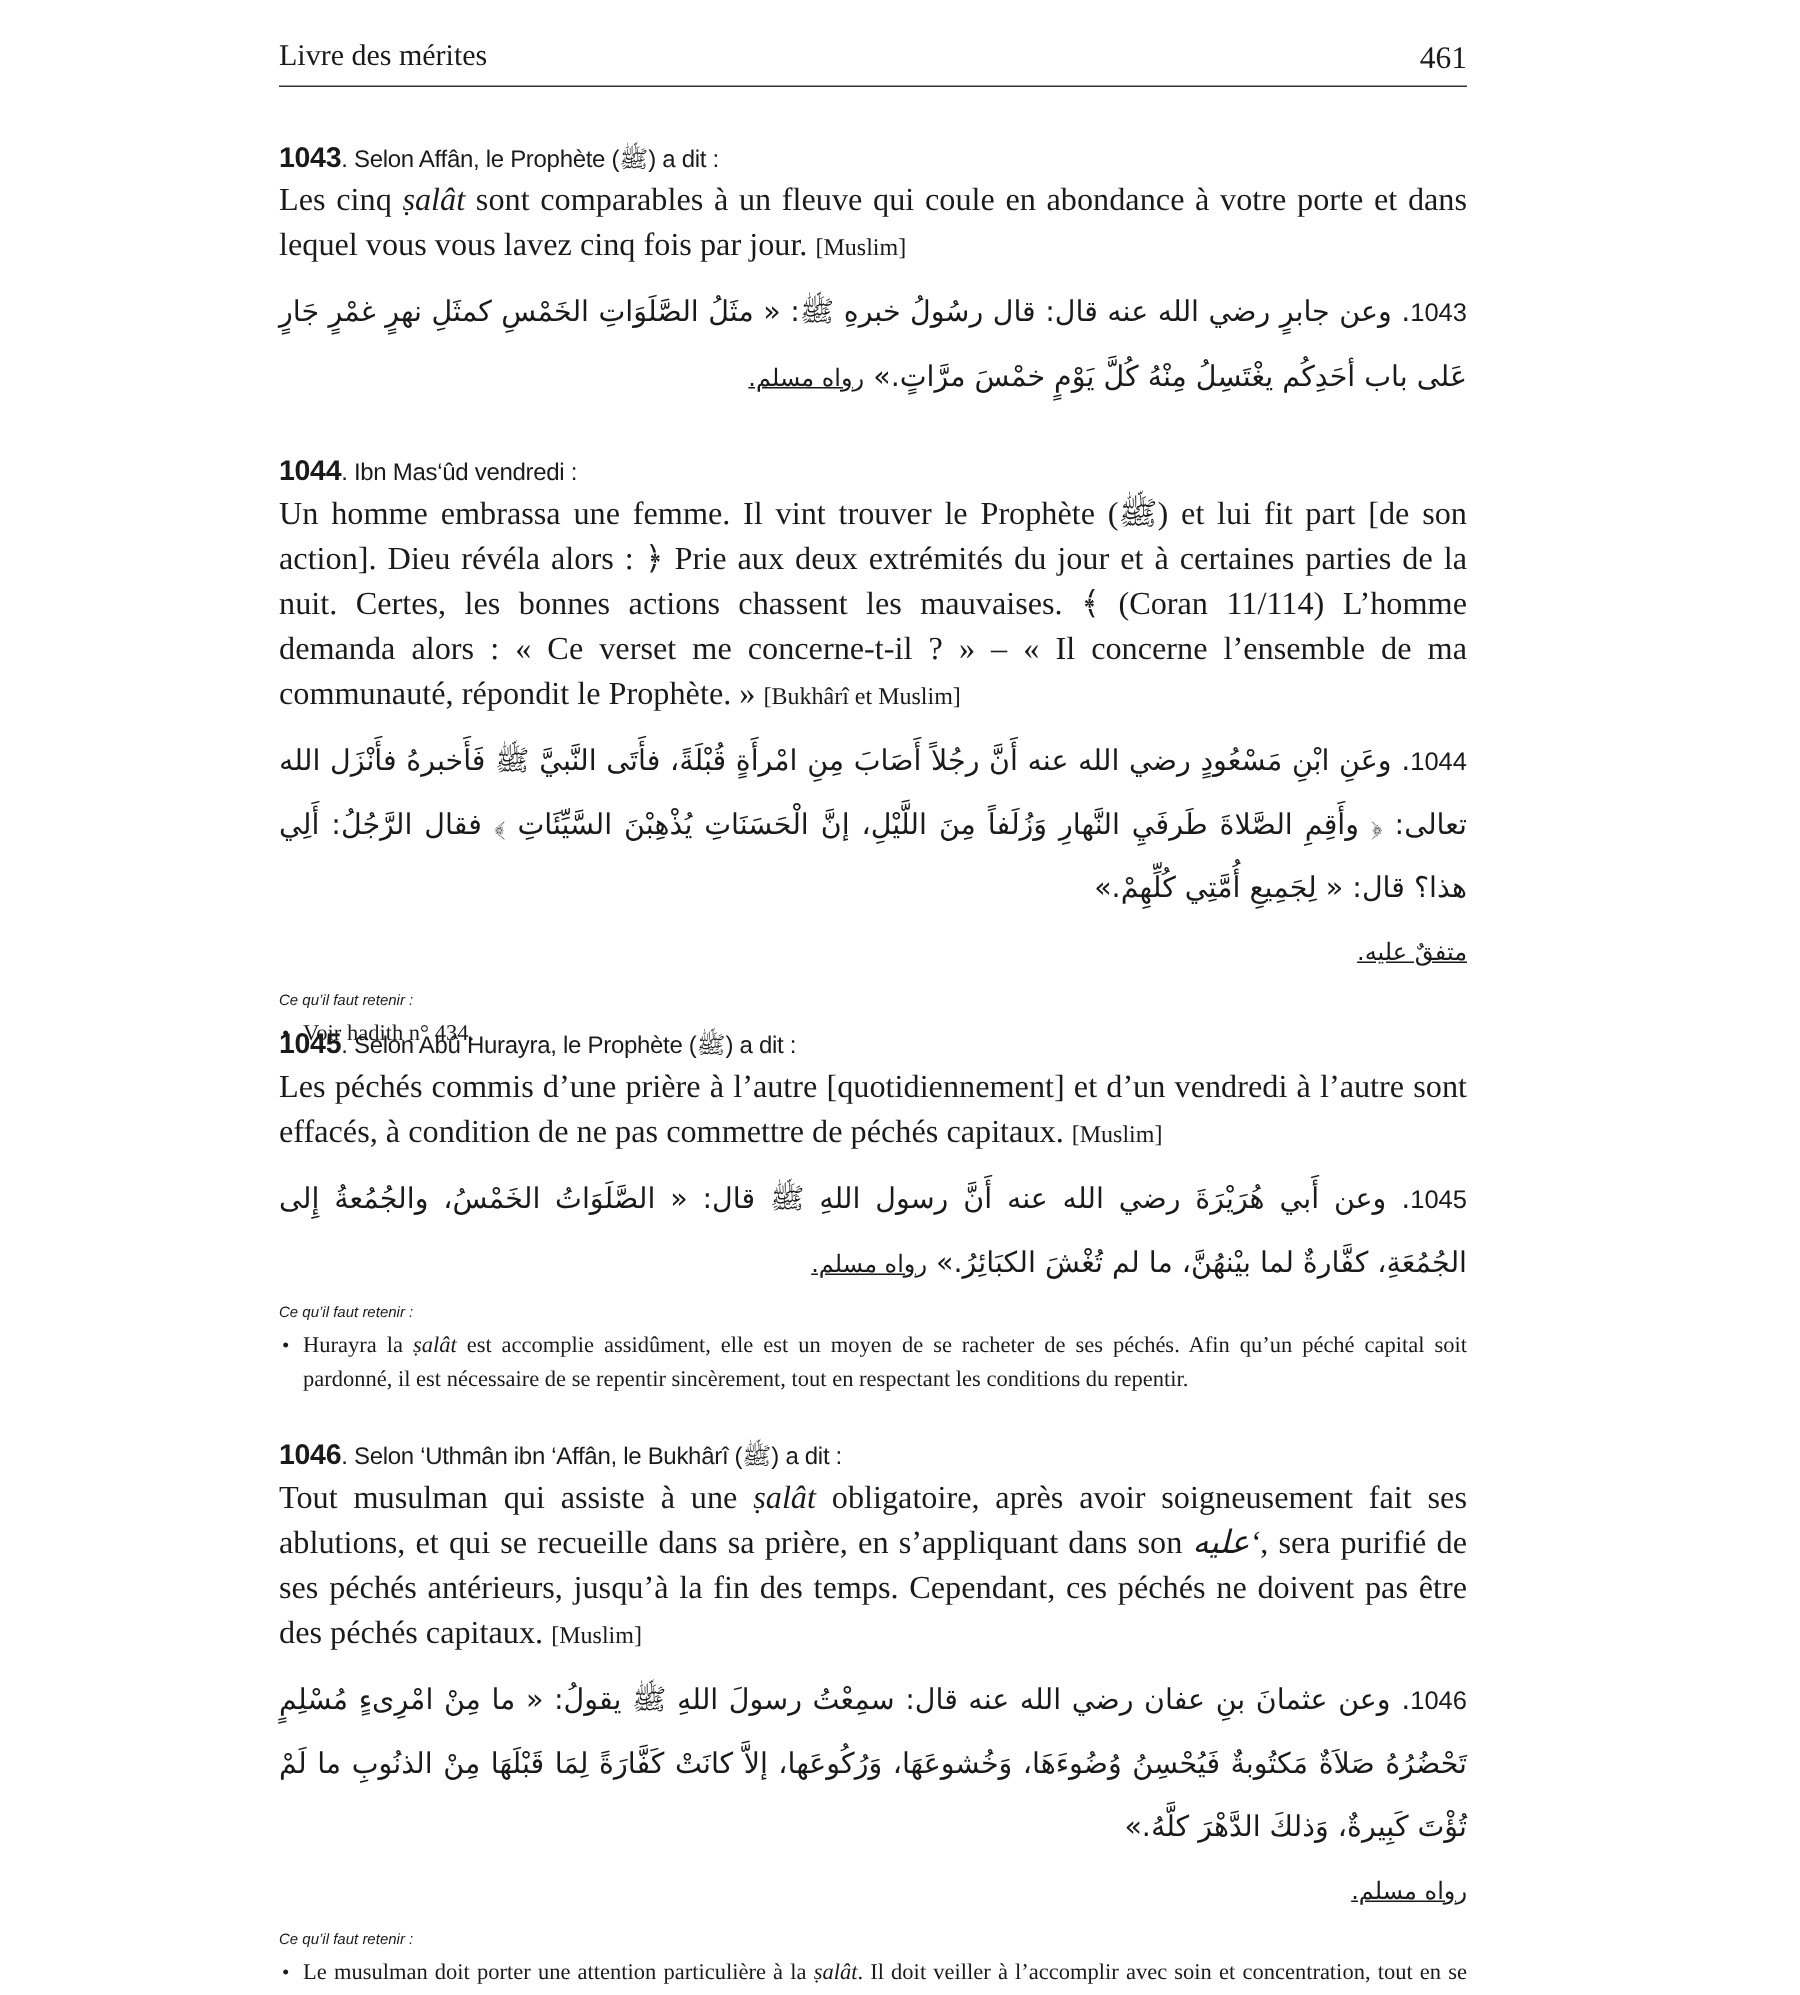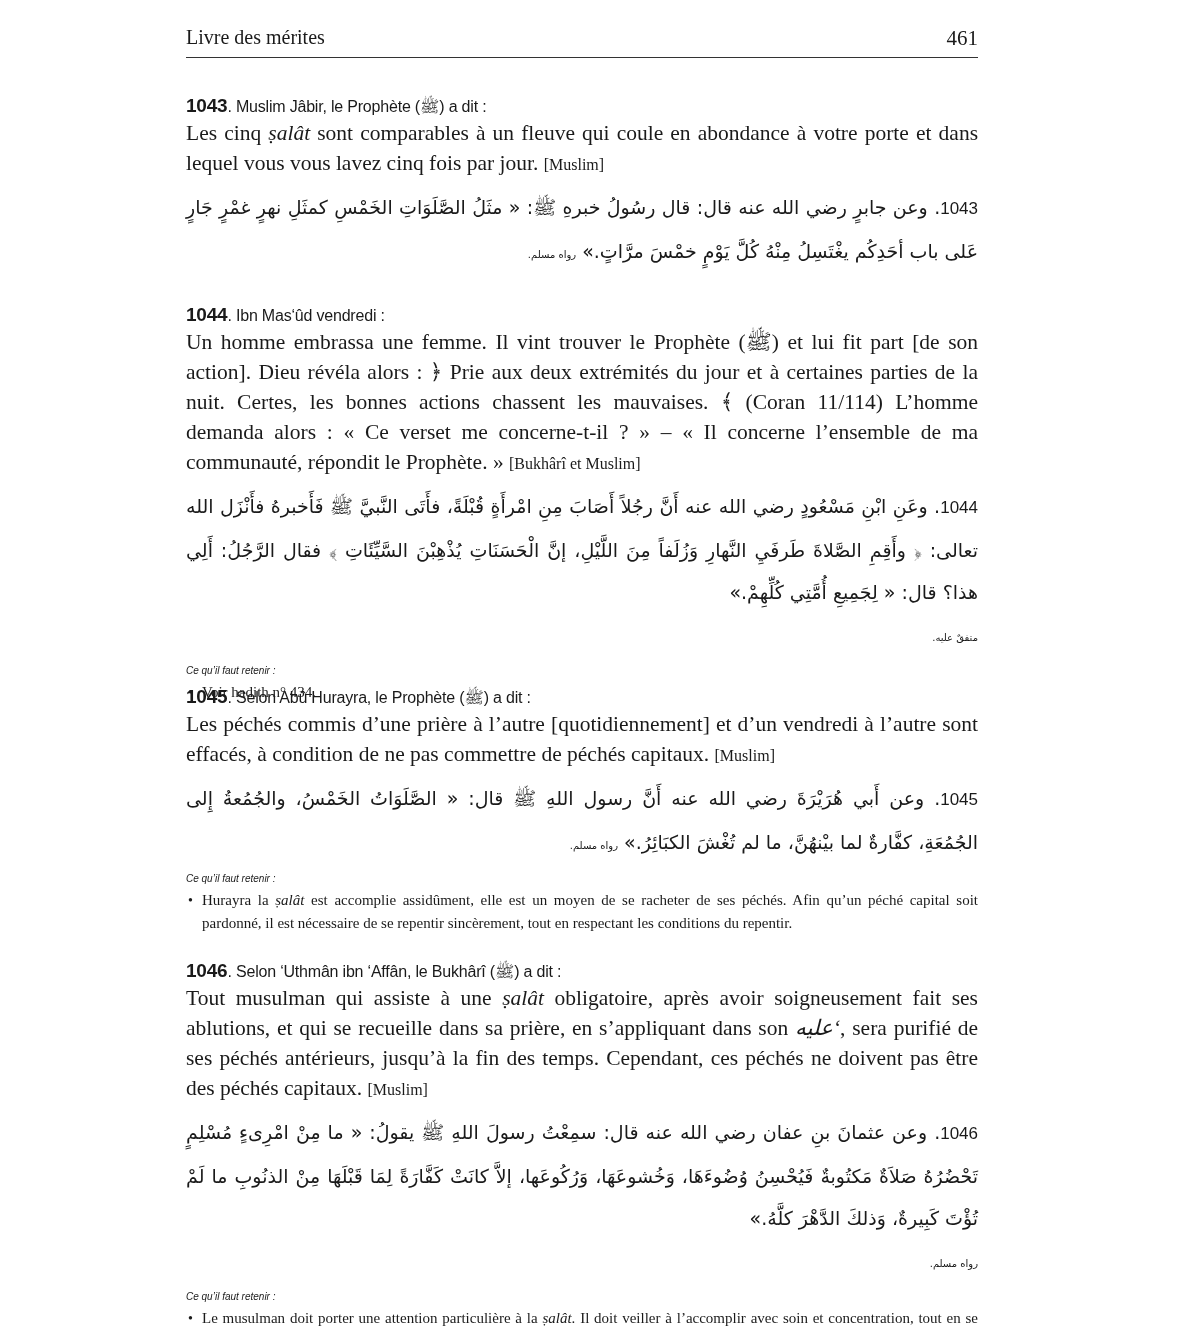". Muslim Jâbir, le Prophète" span { text: Muslim Jâbir -> Selon Affân }
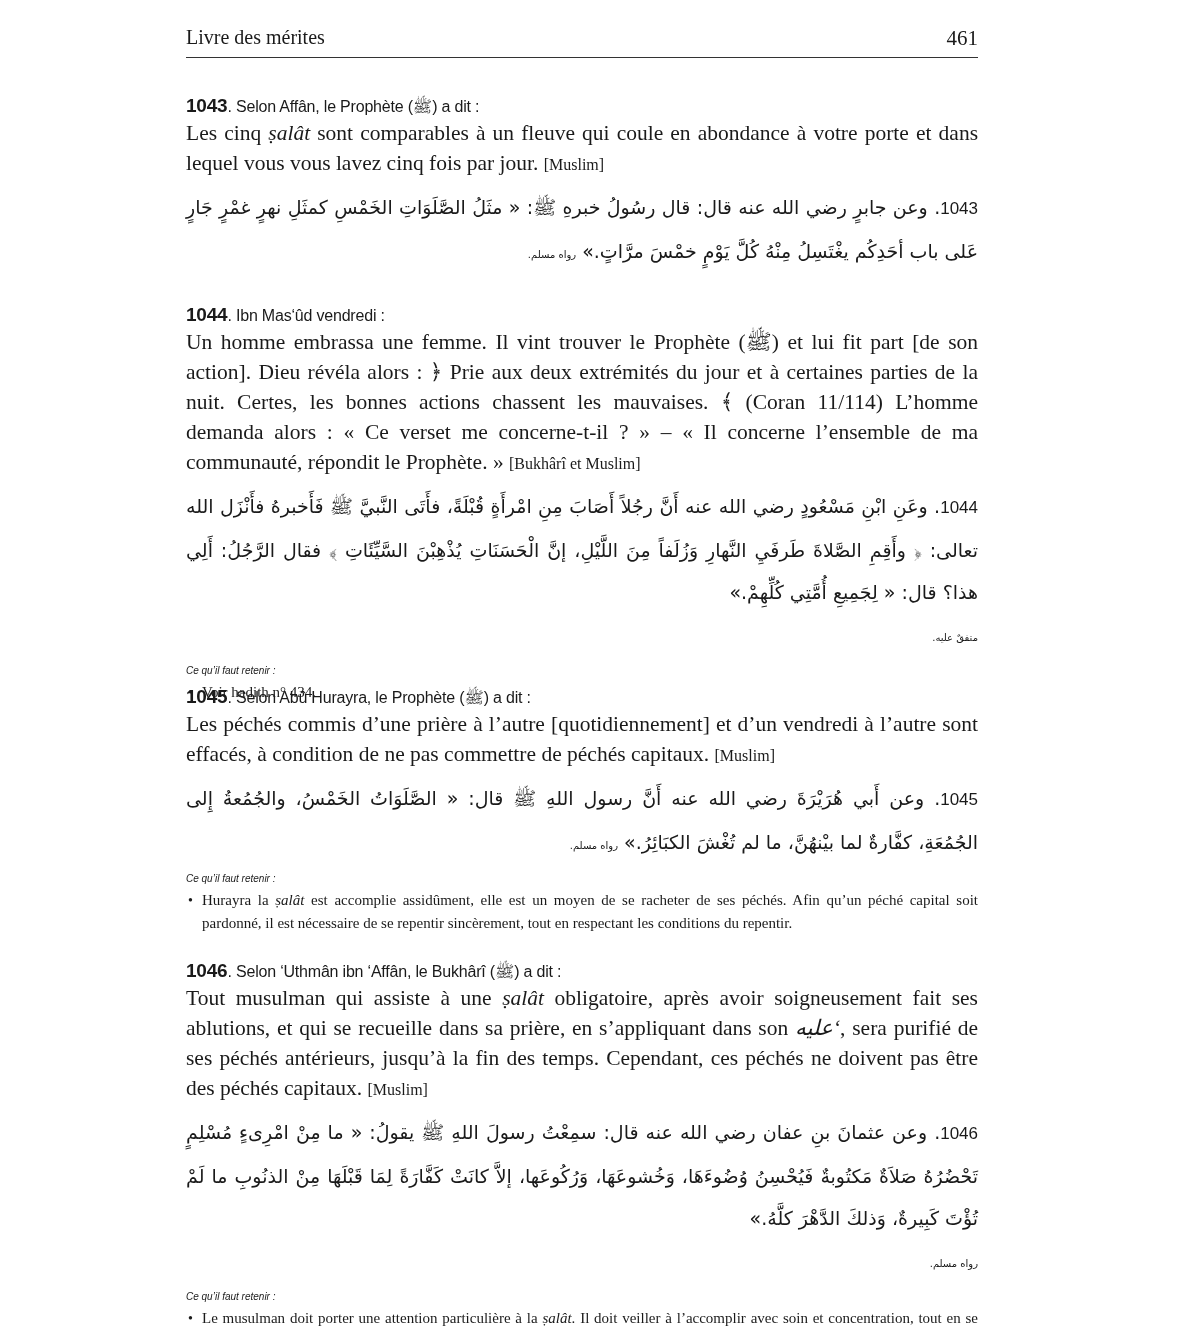"رواه مسلم." .ar-ref { font-size: 10px -> 16px; text-decoration: none -> underline }
